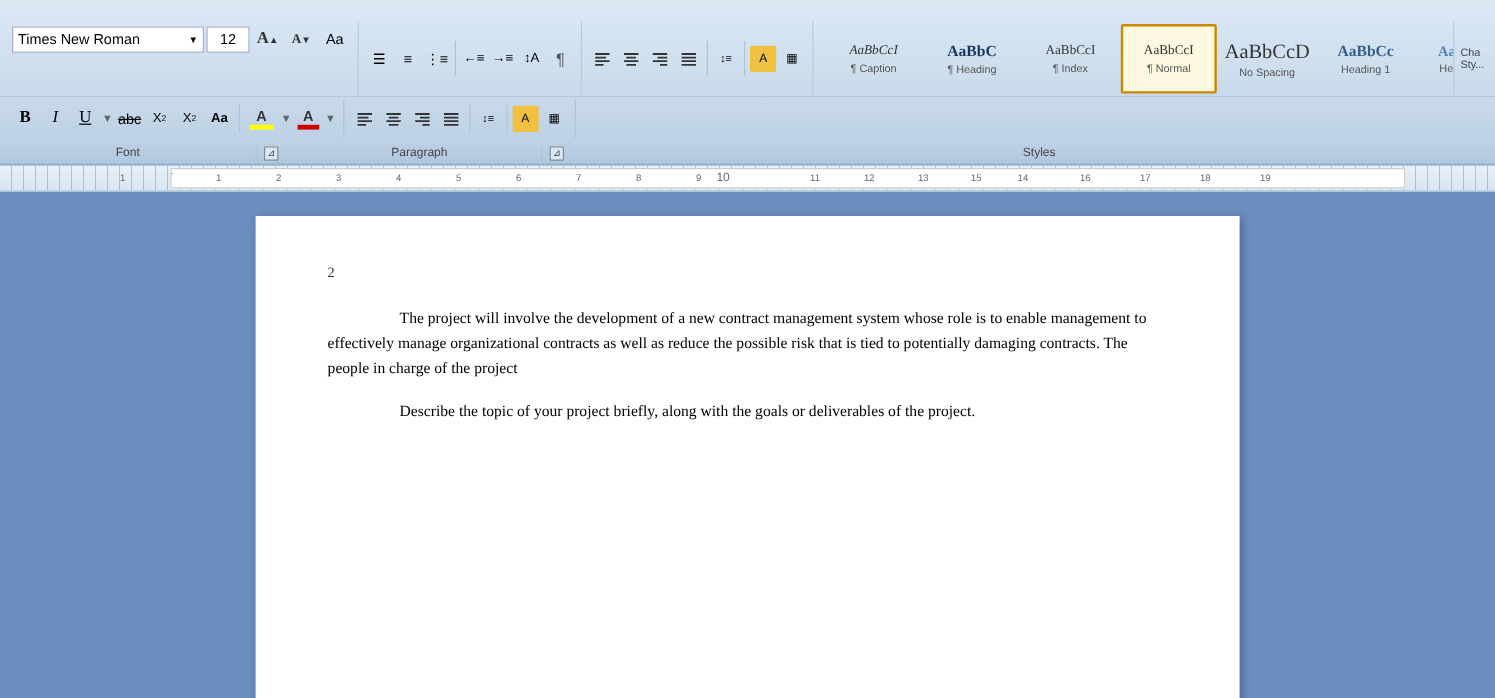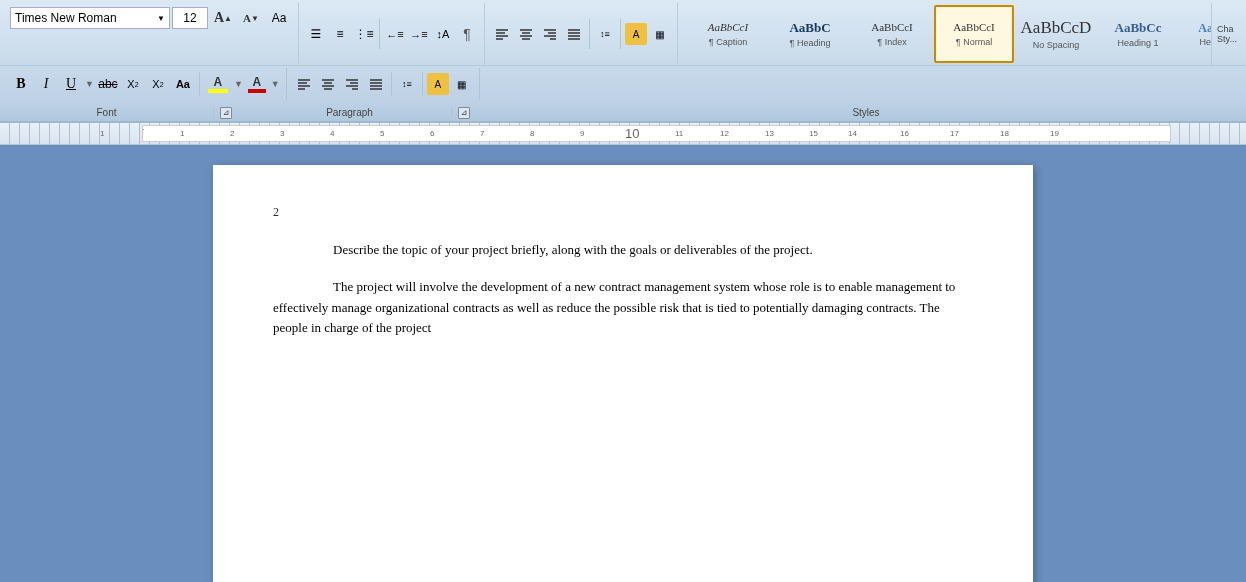"Times New Roman" .ribbon { padding: 3px 4px 0 4px -> 18px 4px 0 4px }
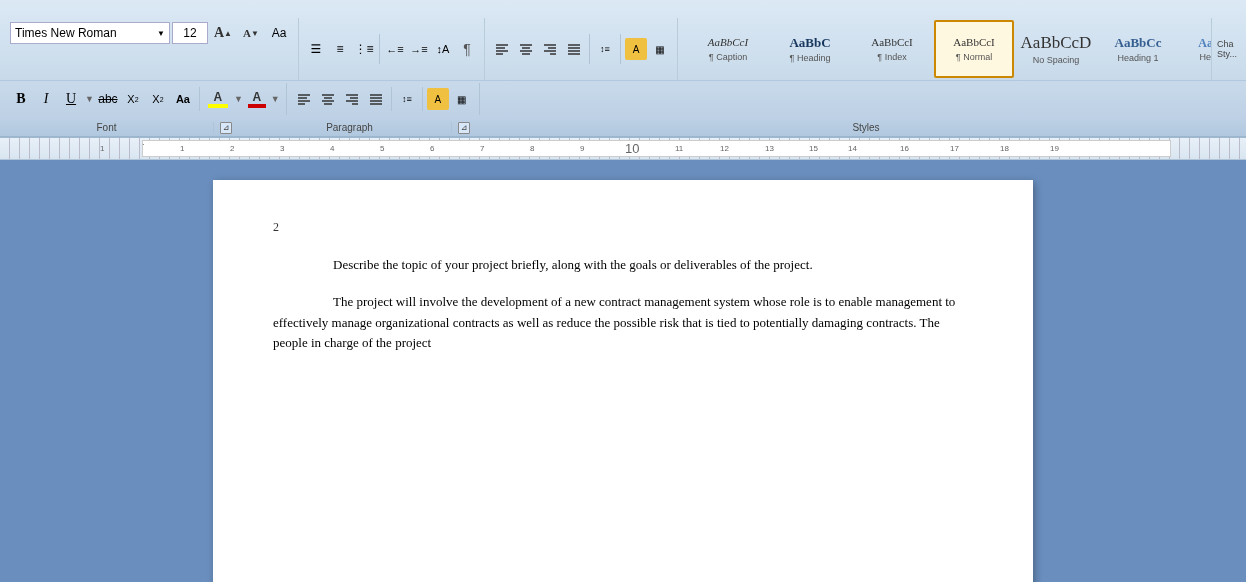"10" span { font-size: 13px -> 10px; left: 625px -> 597px }
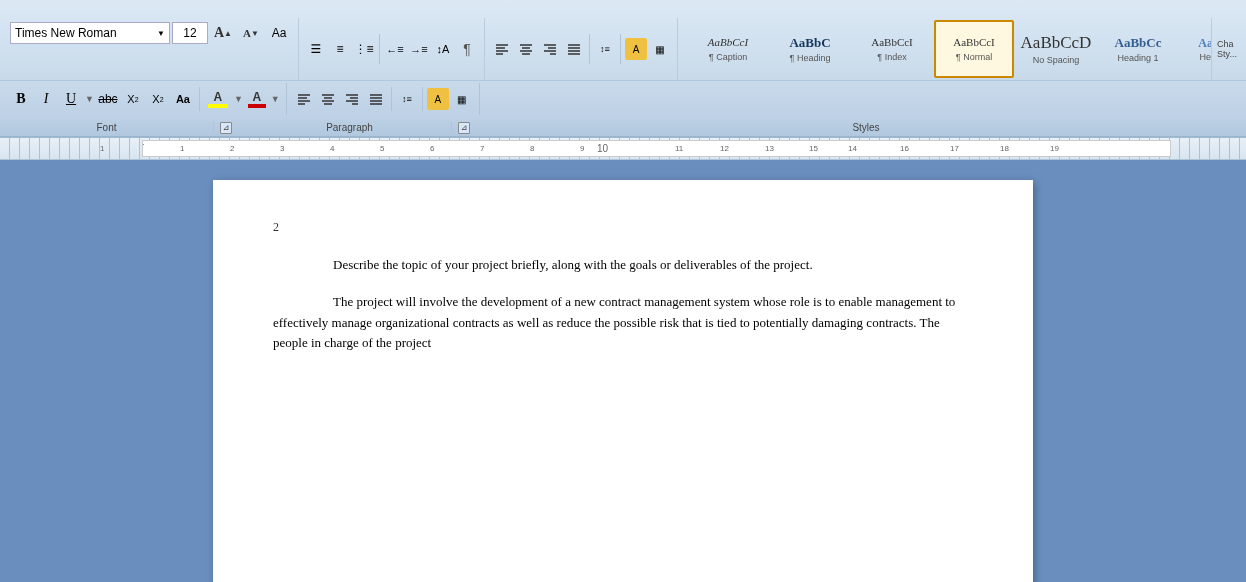"Describe the topic of your" div.doc-para { order: before "The project will involve the" -> after "The project will involve the" }
